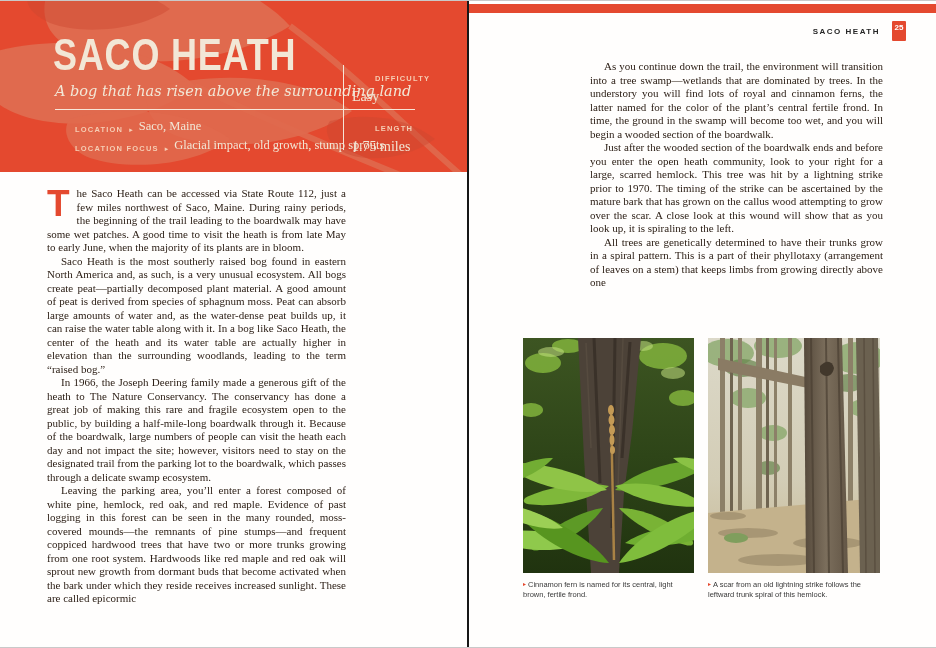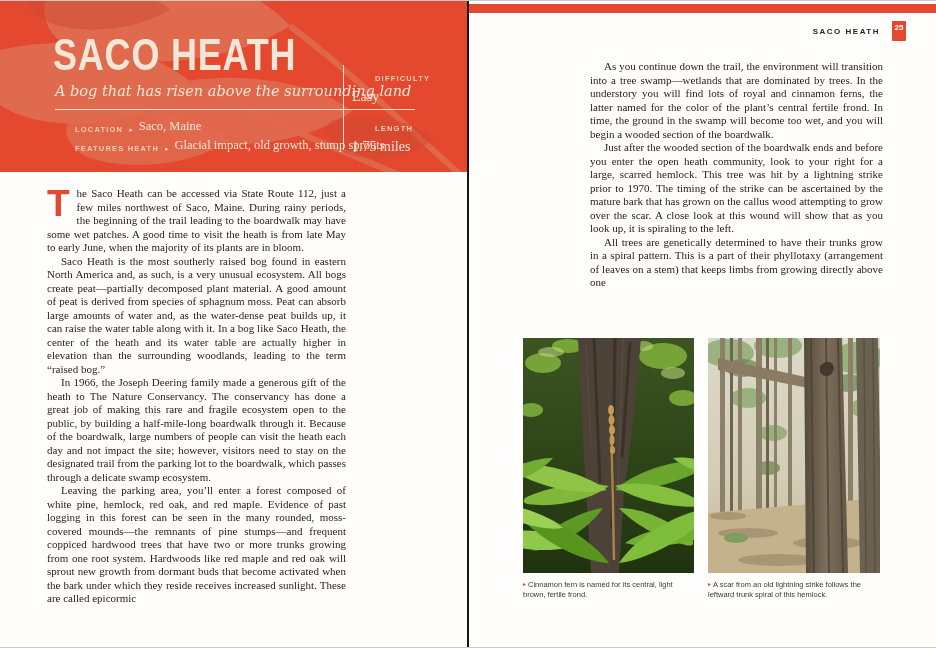"FEATURES HEATH" span.meta-label { text: FEATURES HEATH -> LOCATION FOCUS }
